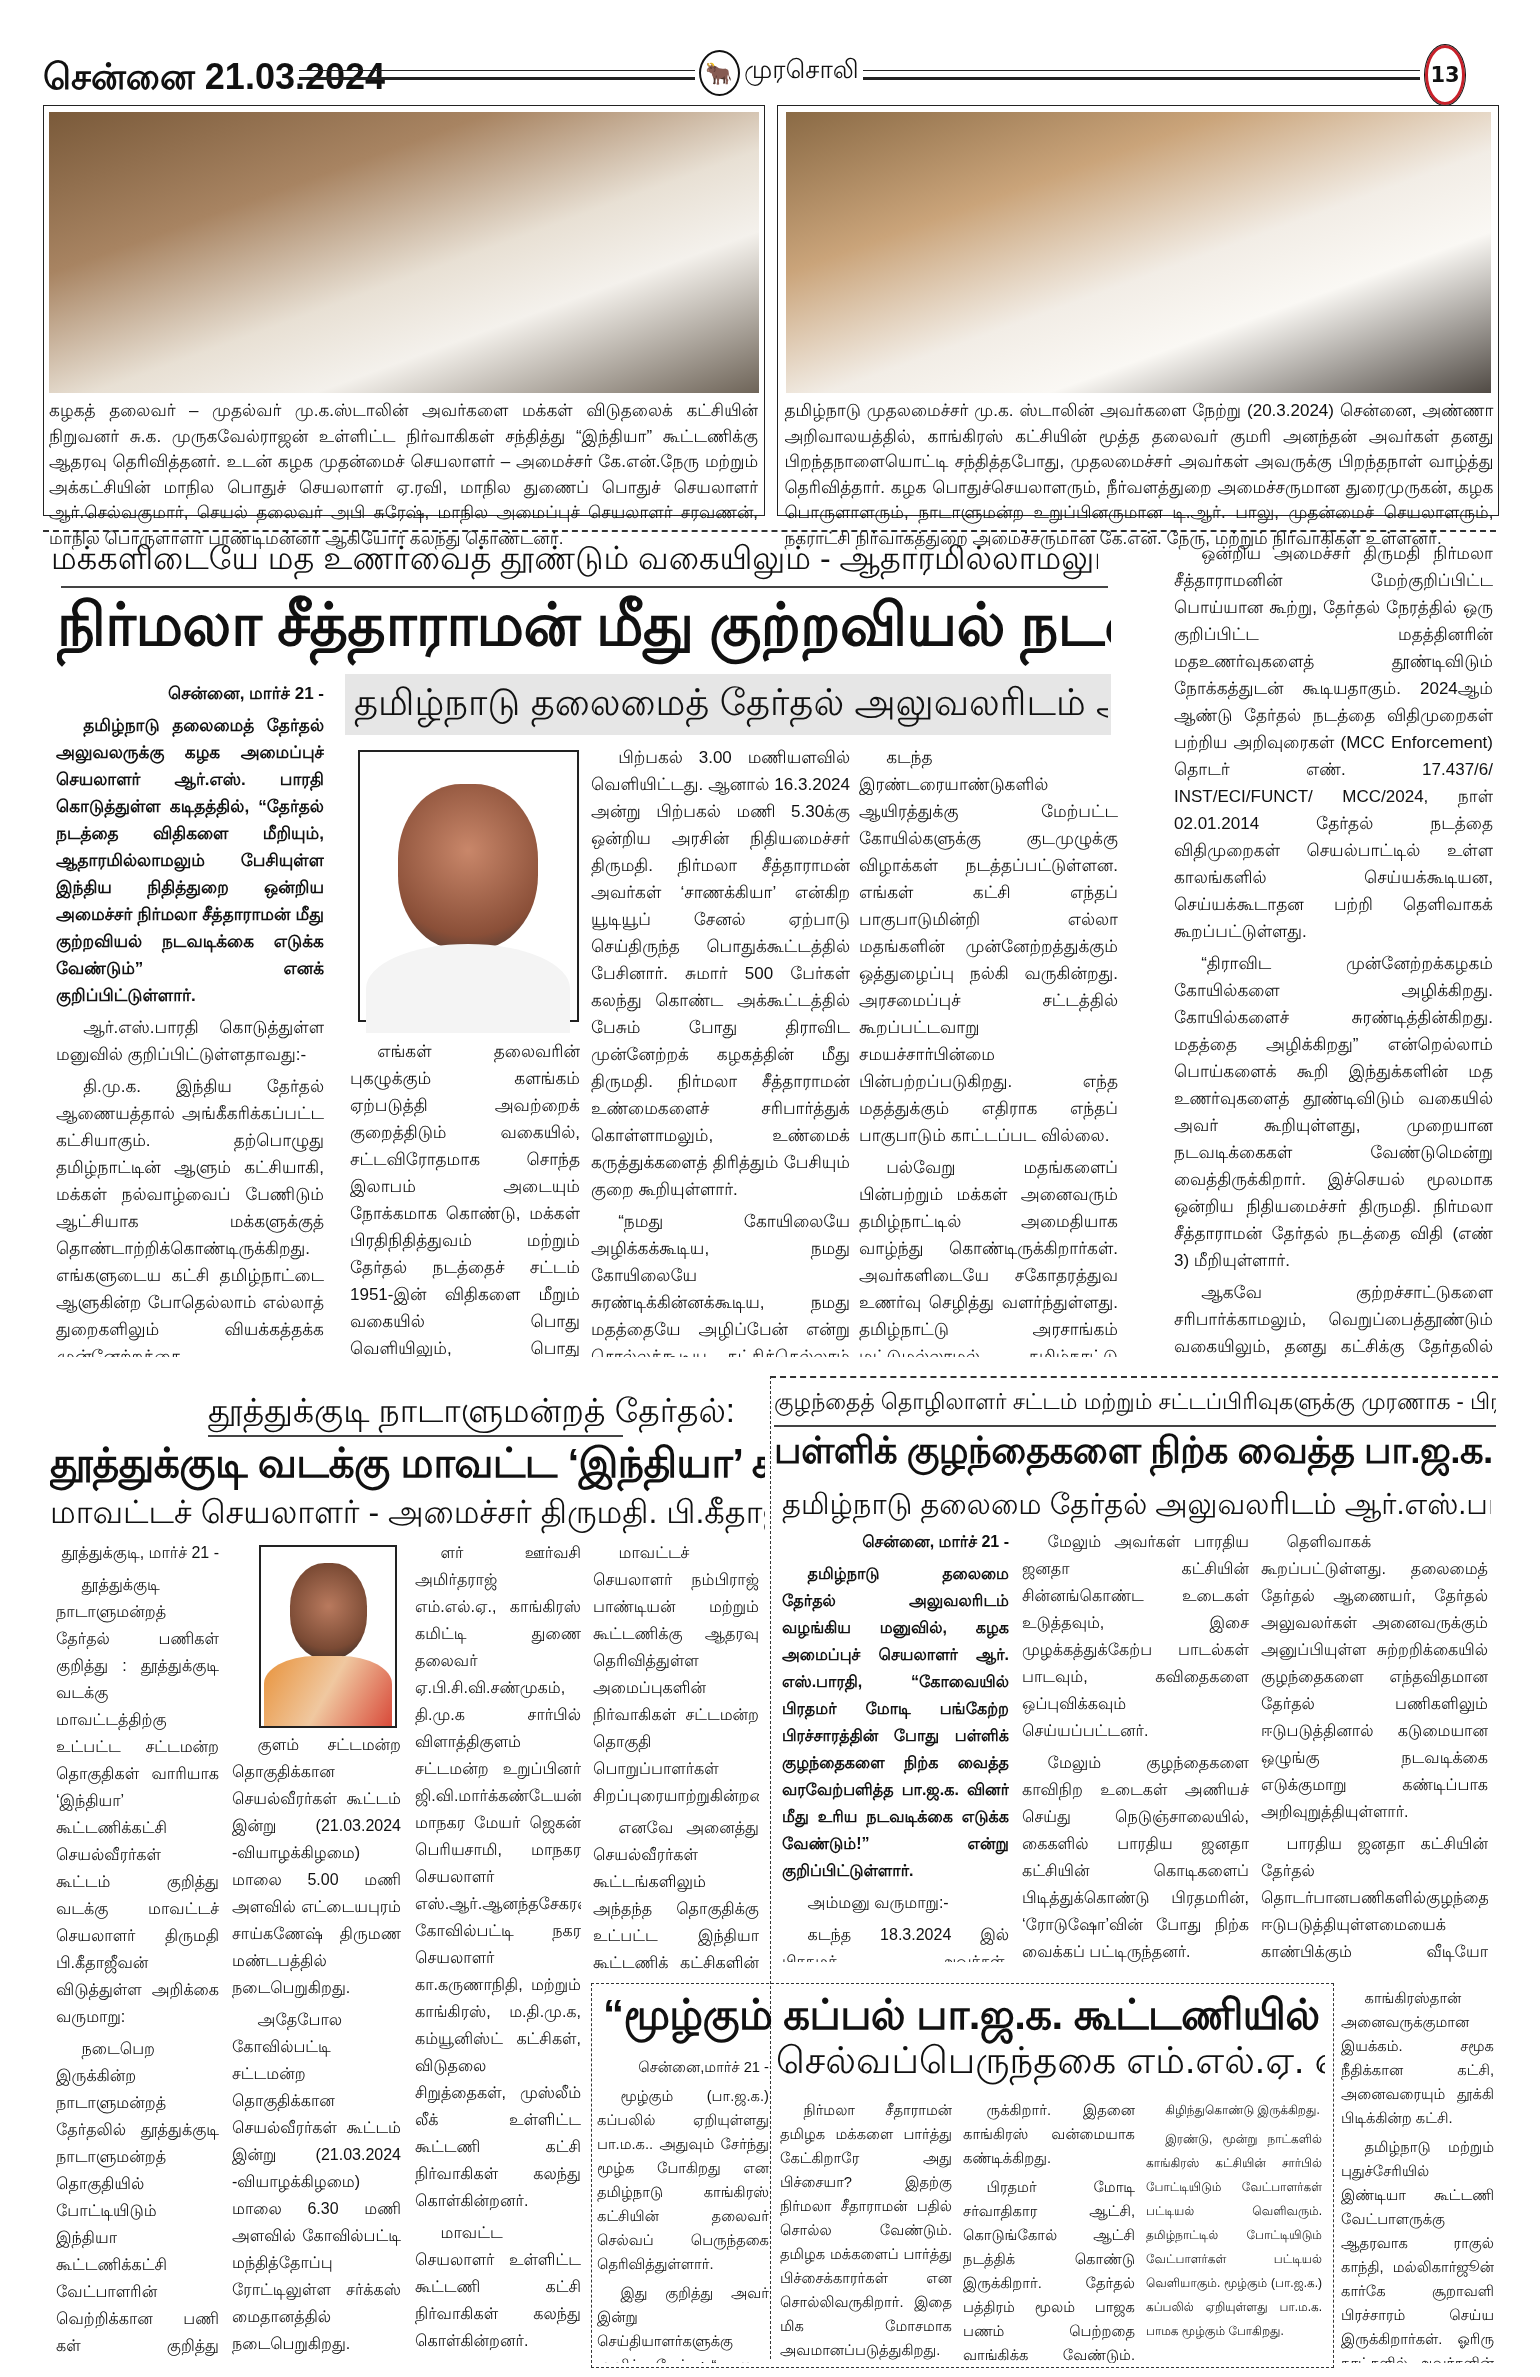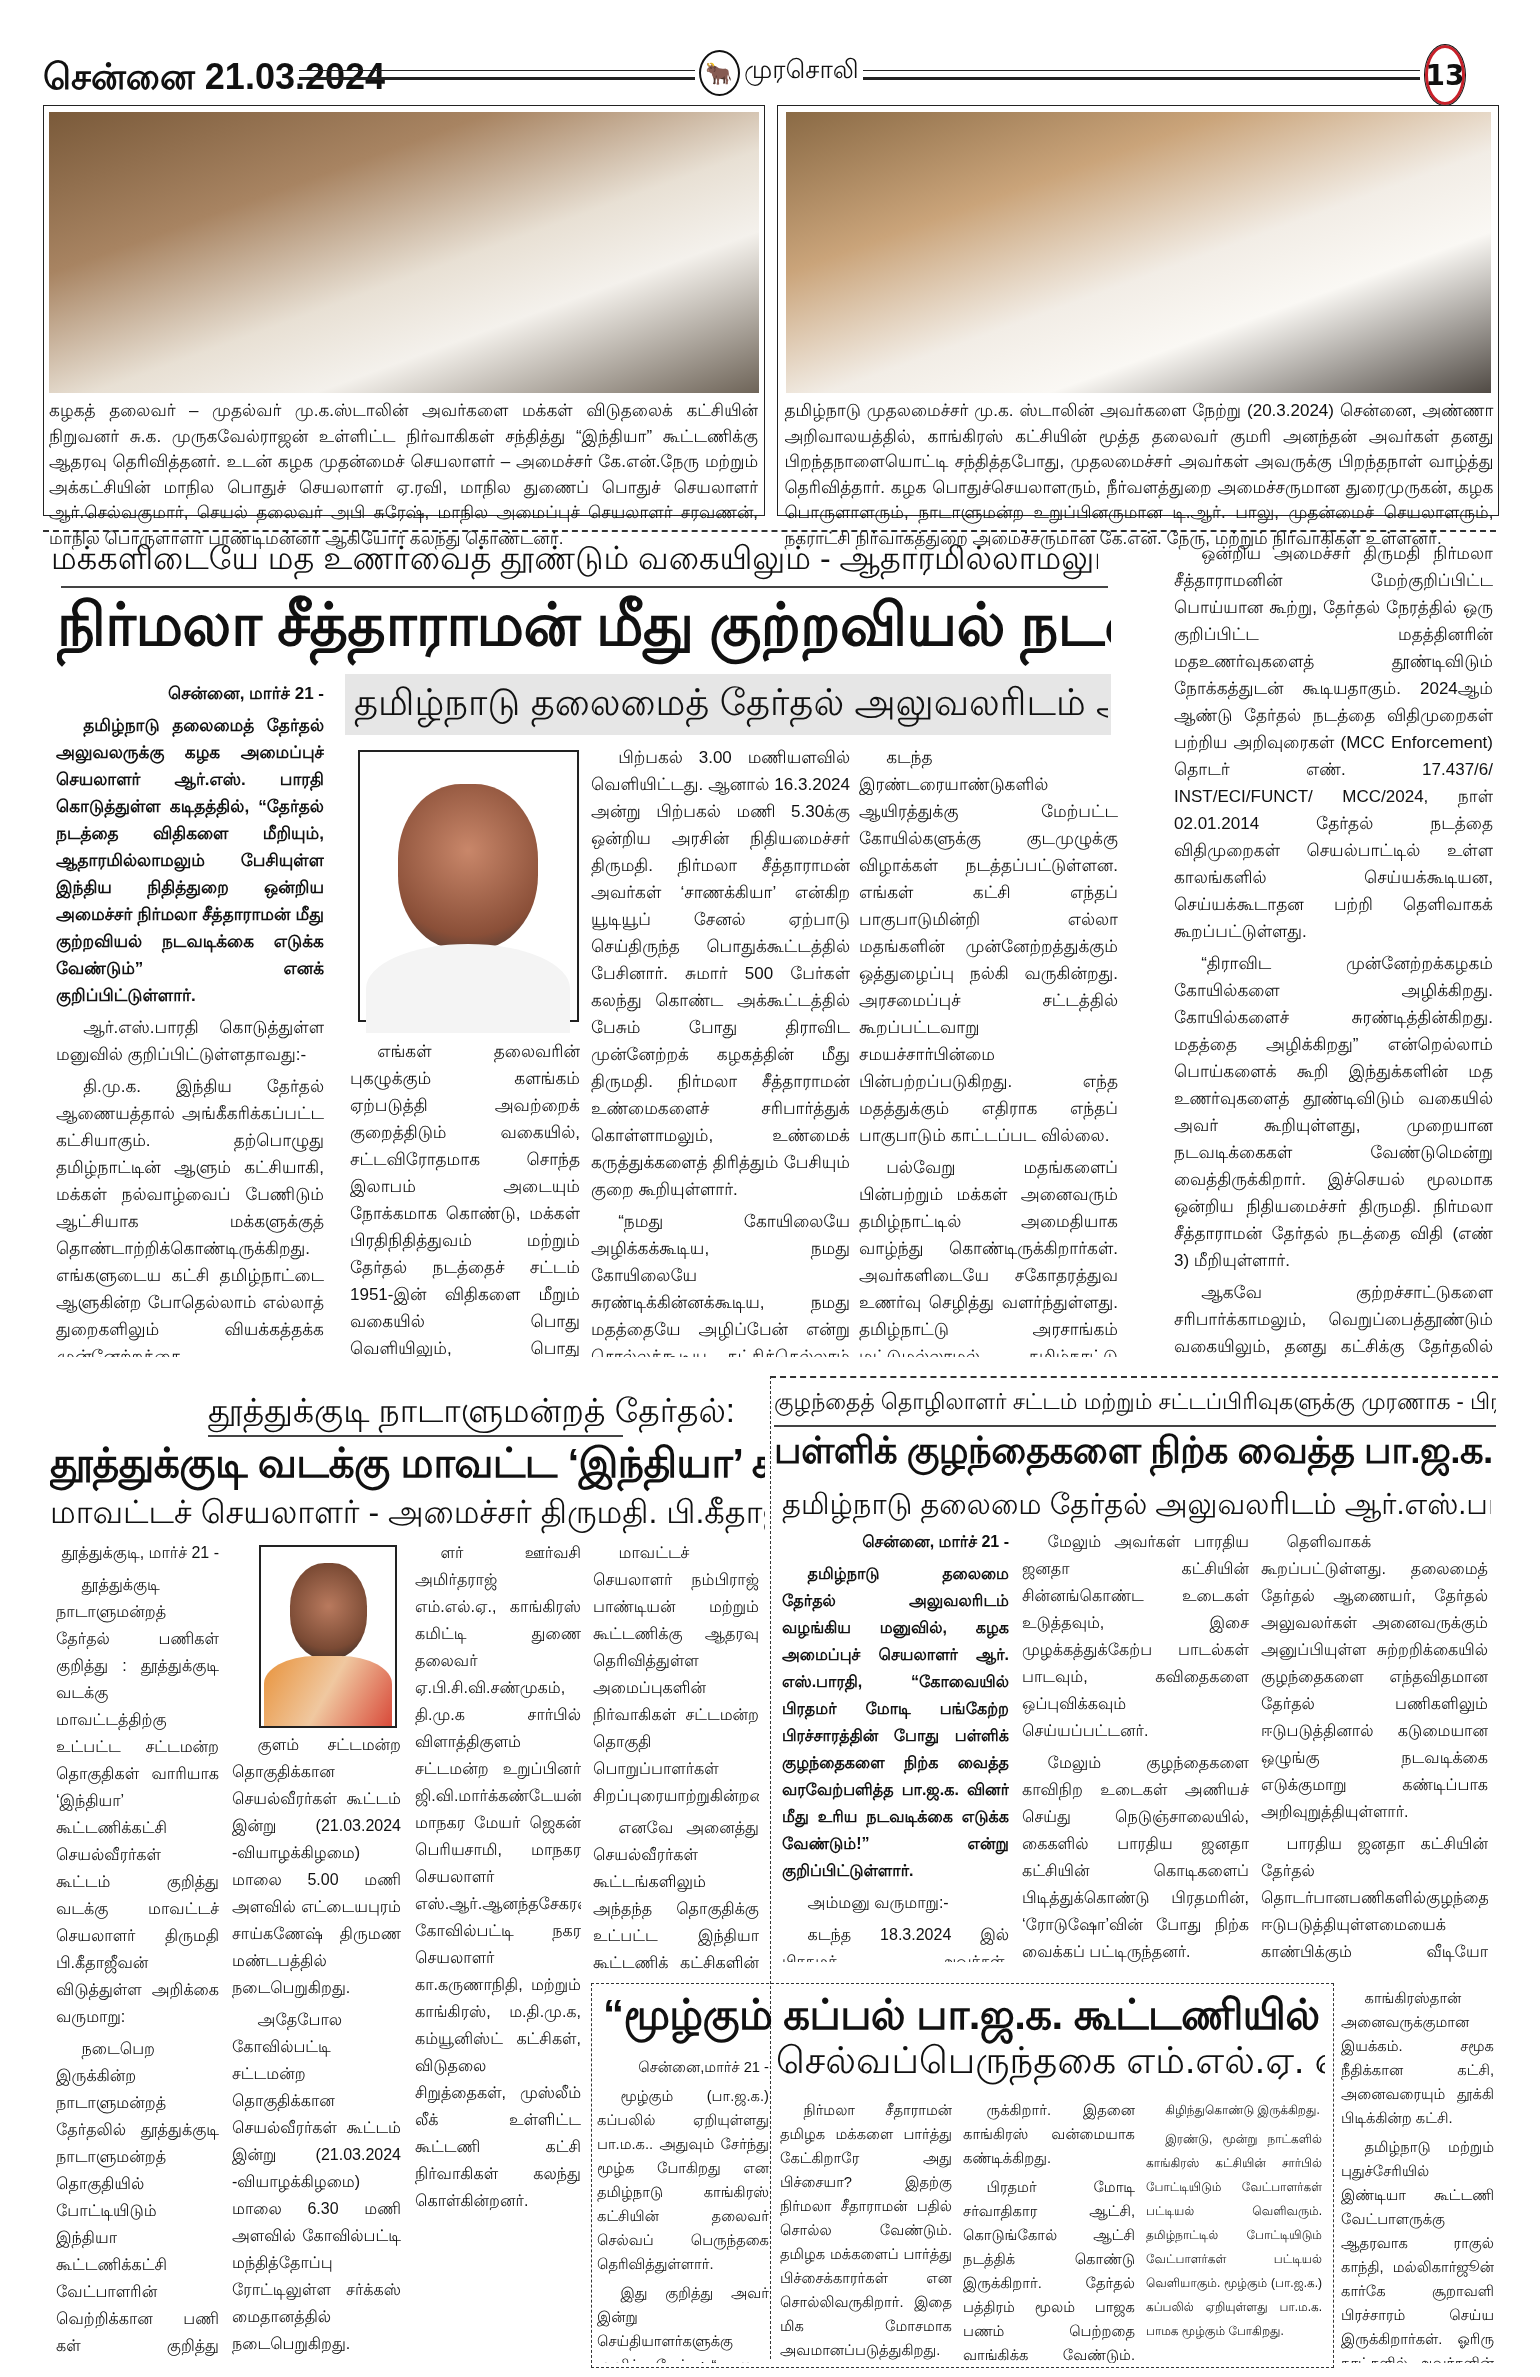"13" .page-num { font-size: 28px -> 21px }
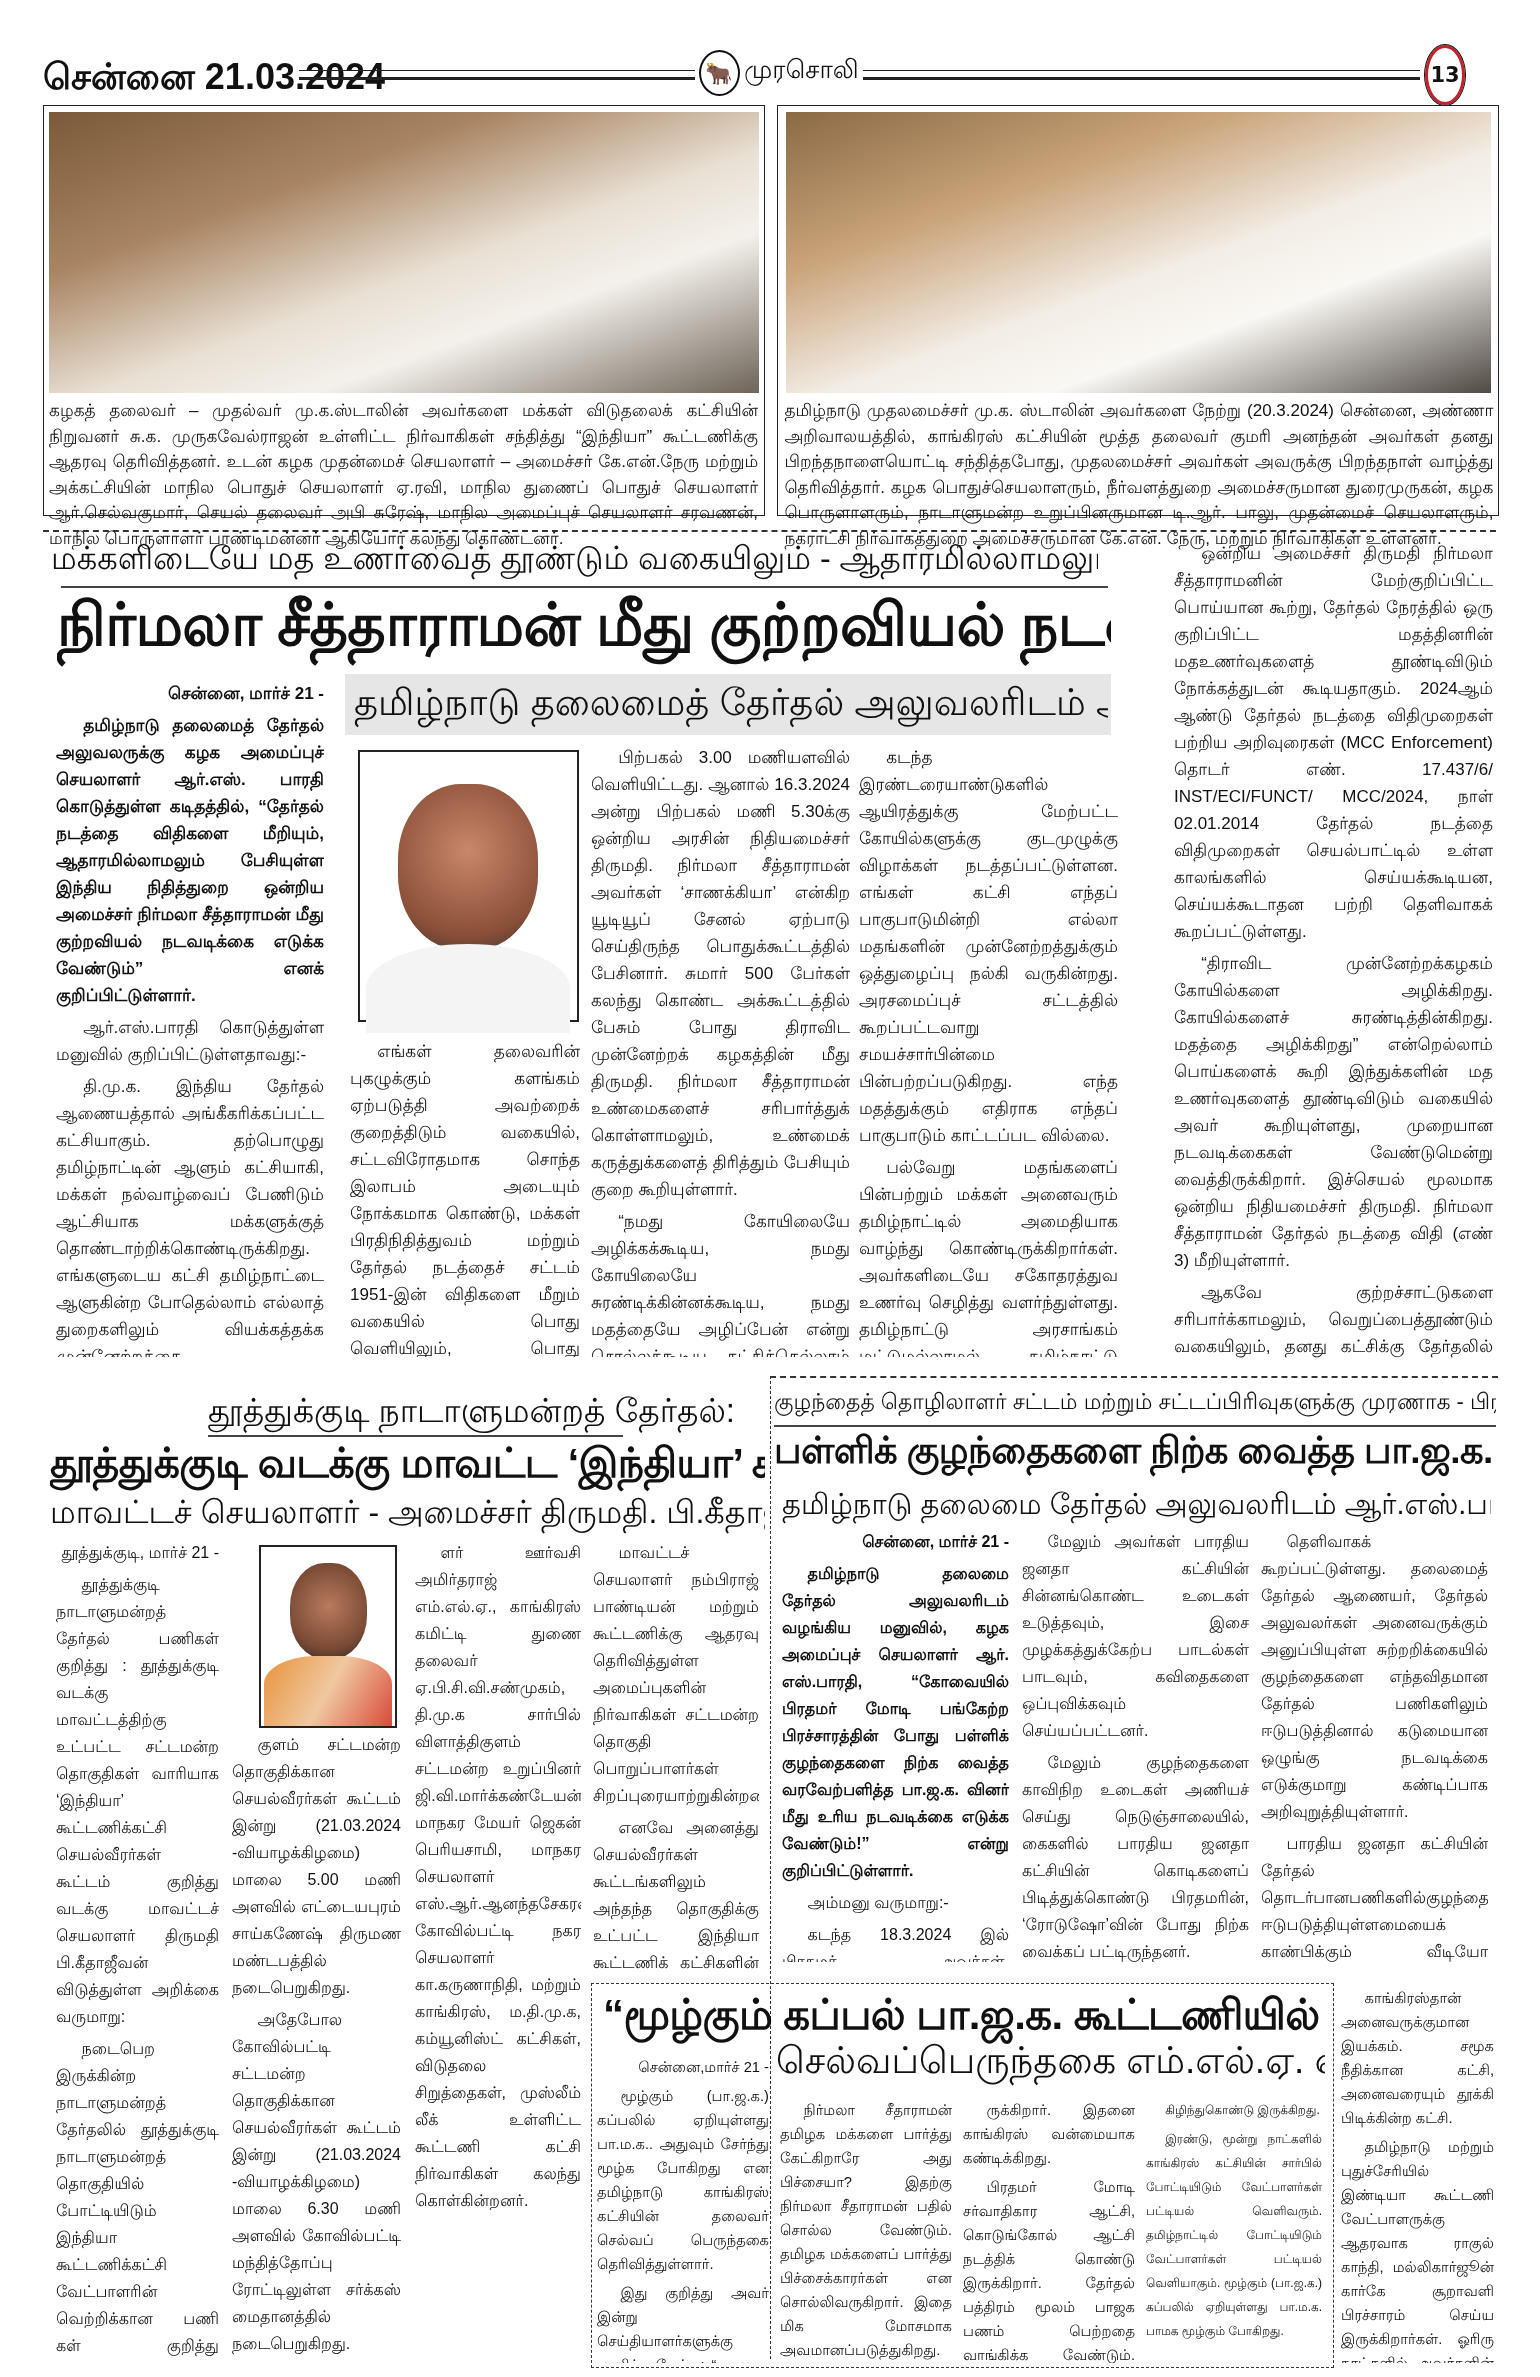"மாவட்ட செயலாளர் உள்ளிட்ட கூட்டணி கட்சி" p { html: none -> <p>மாவட்ட செயலாளர் உள்ளிட்ட கூட்டணி கட்சி நிர்வாகிகள் கலந்து கொள்கின்றனர்.</p> }
